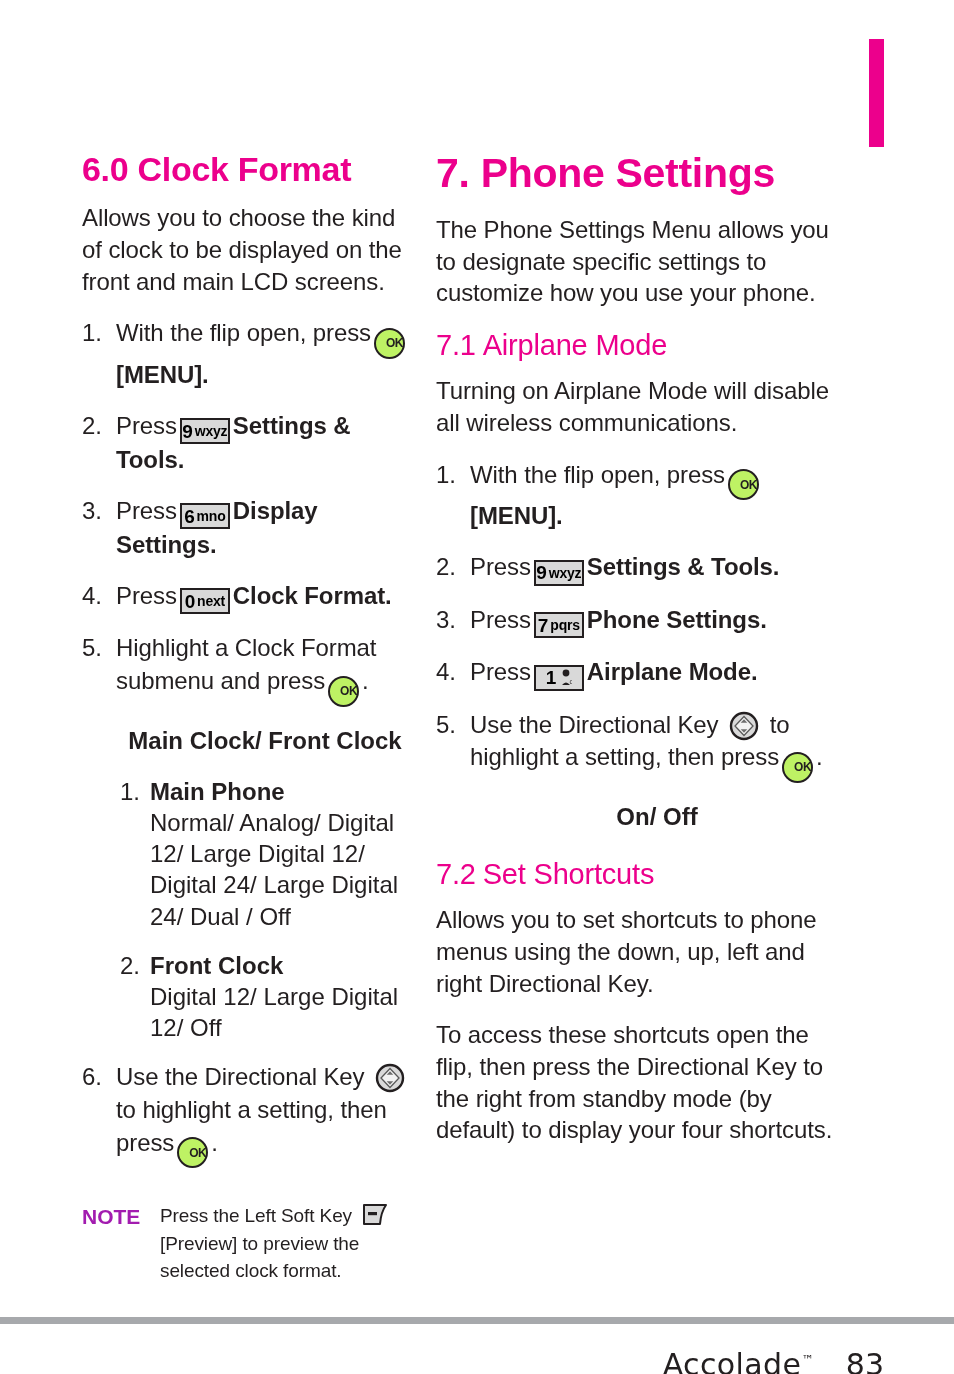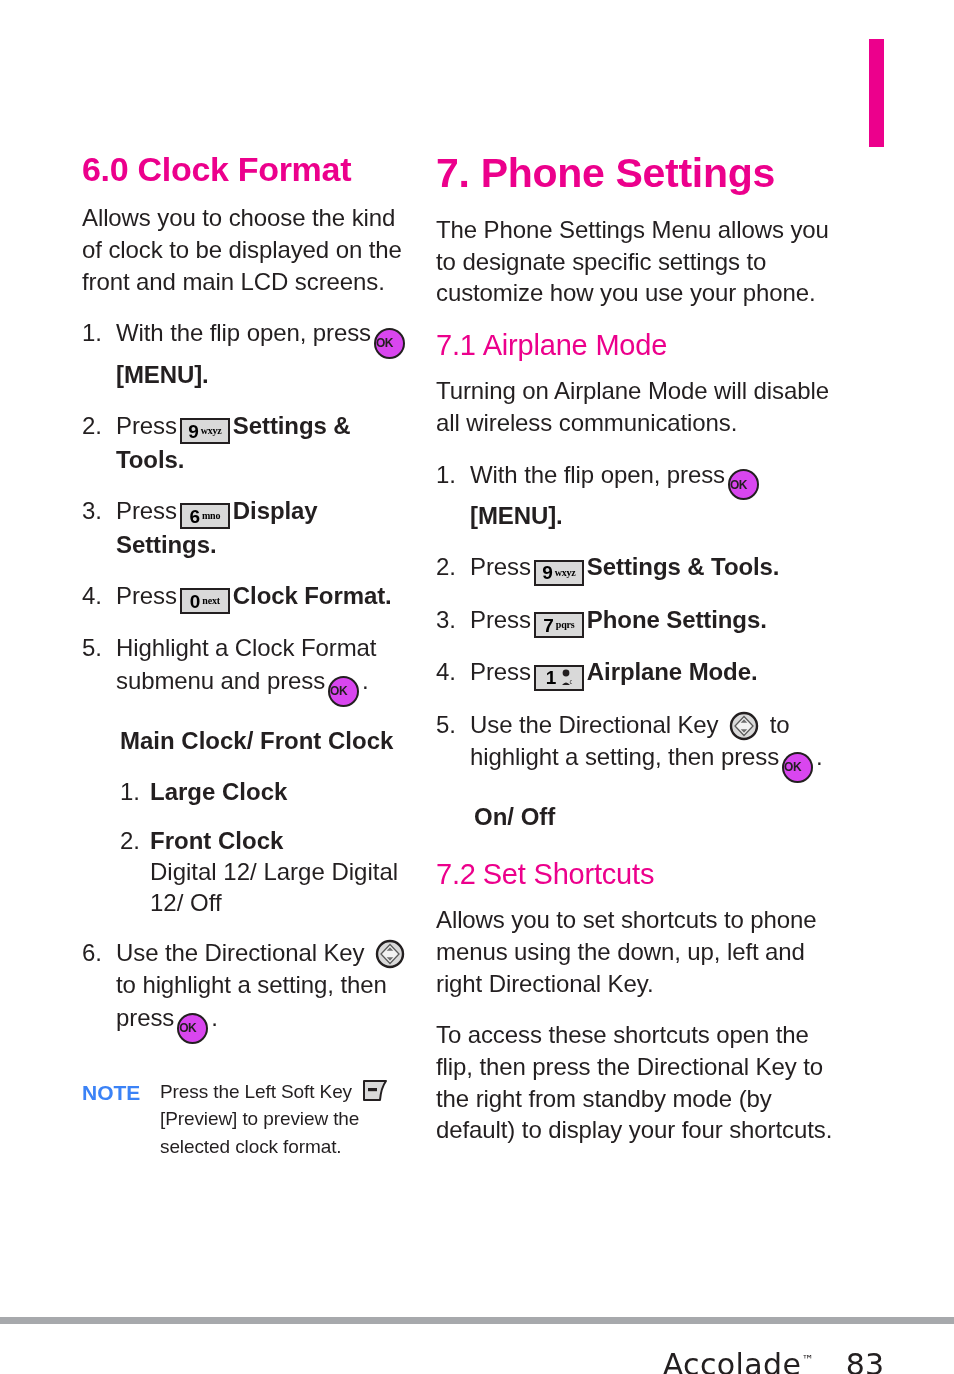"OK" .ok-key { background: #d946ef -> #bef264; justify-content: flex-start -> flex-end }
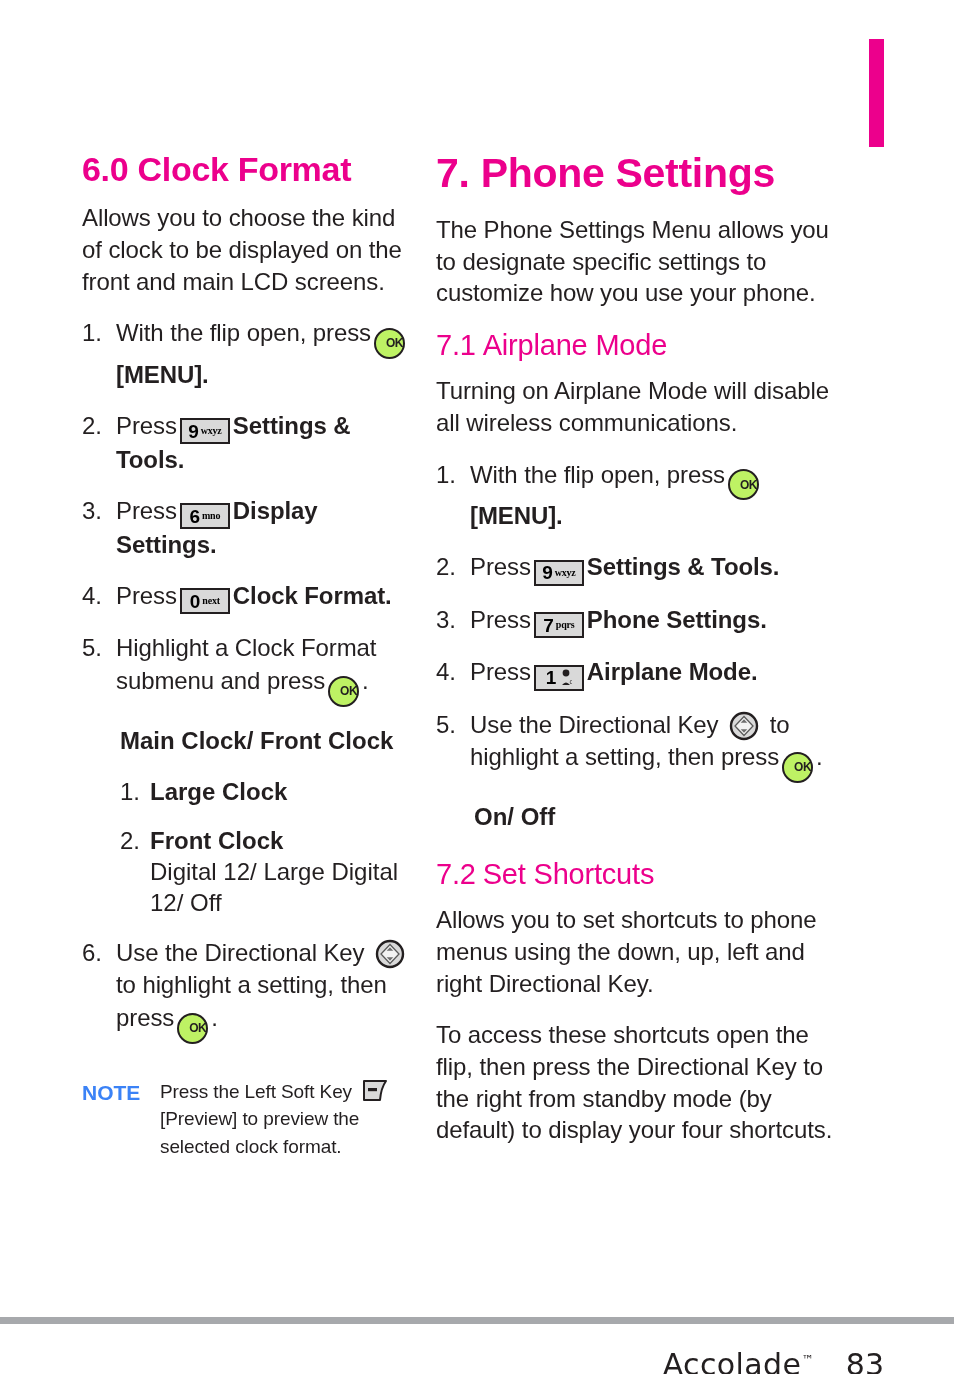"wxyz" .key .kl { font-family: Liberation Serif, serif -> Liberation Sans, sans-serif; font-size: 10px -> 14px }
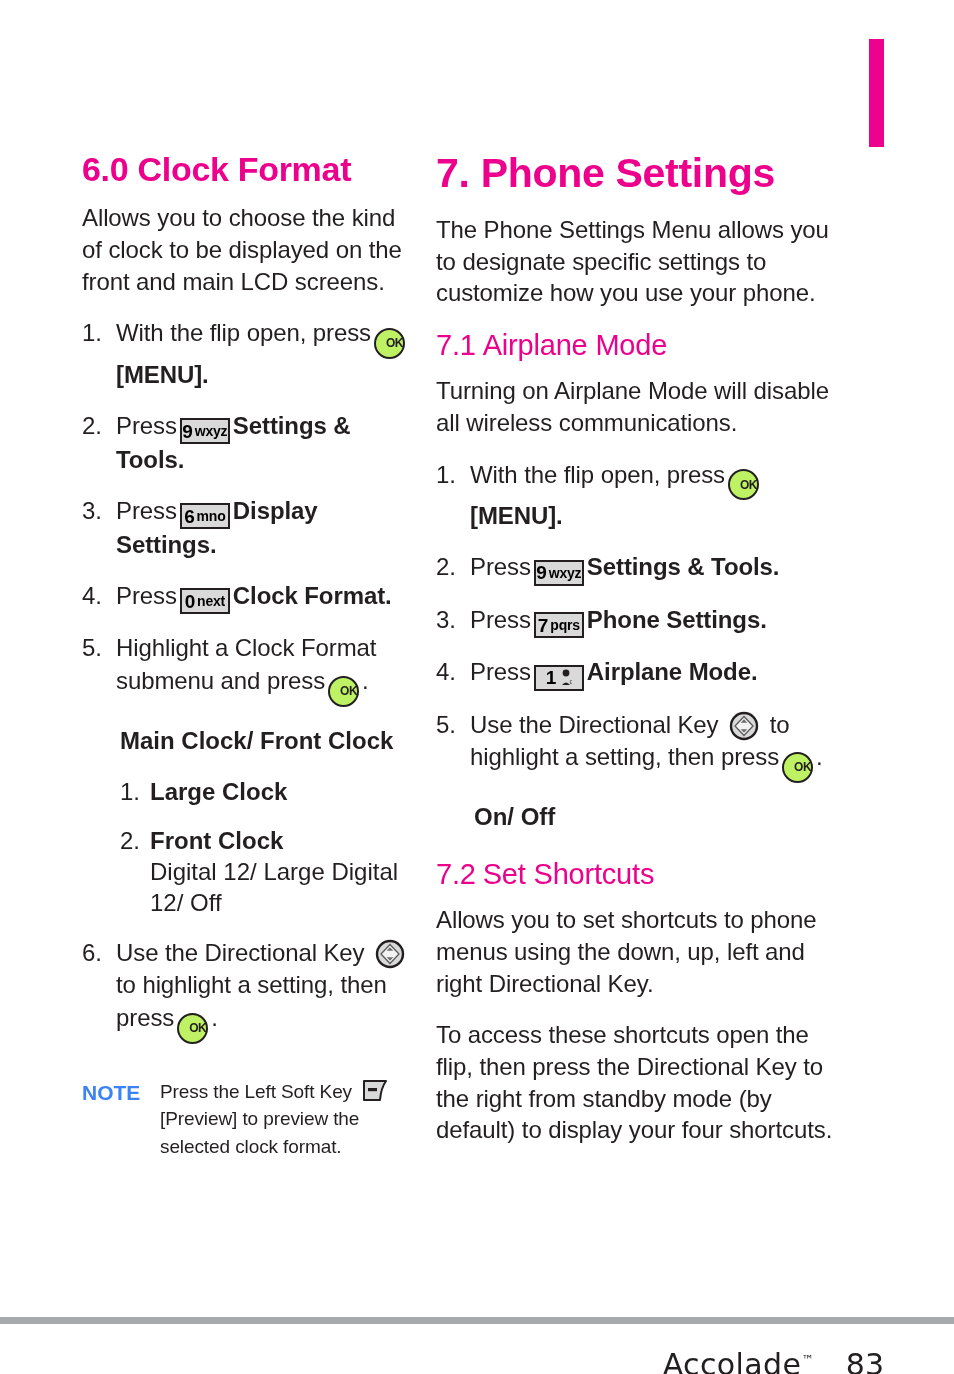"Main Clock/ Front Clock" .subhead { text-align: none -> center }
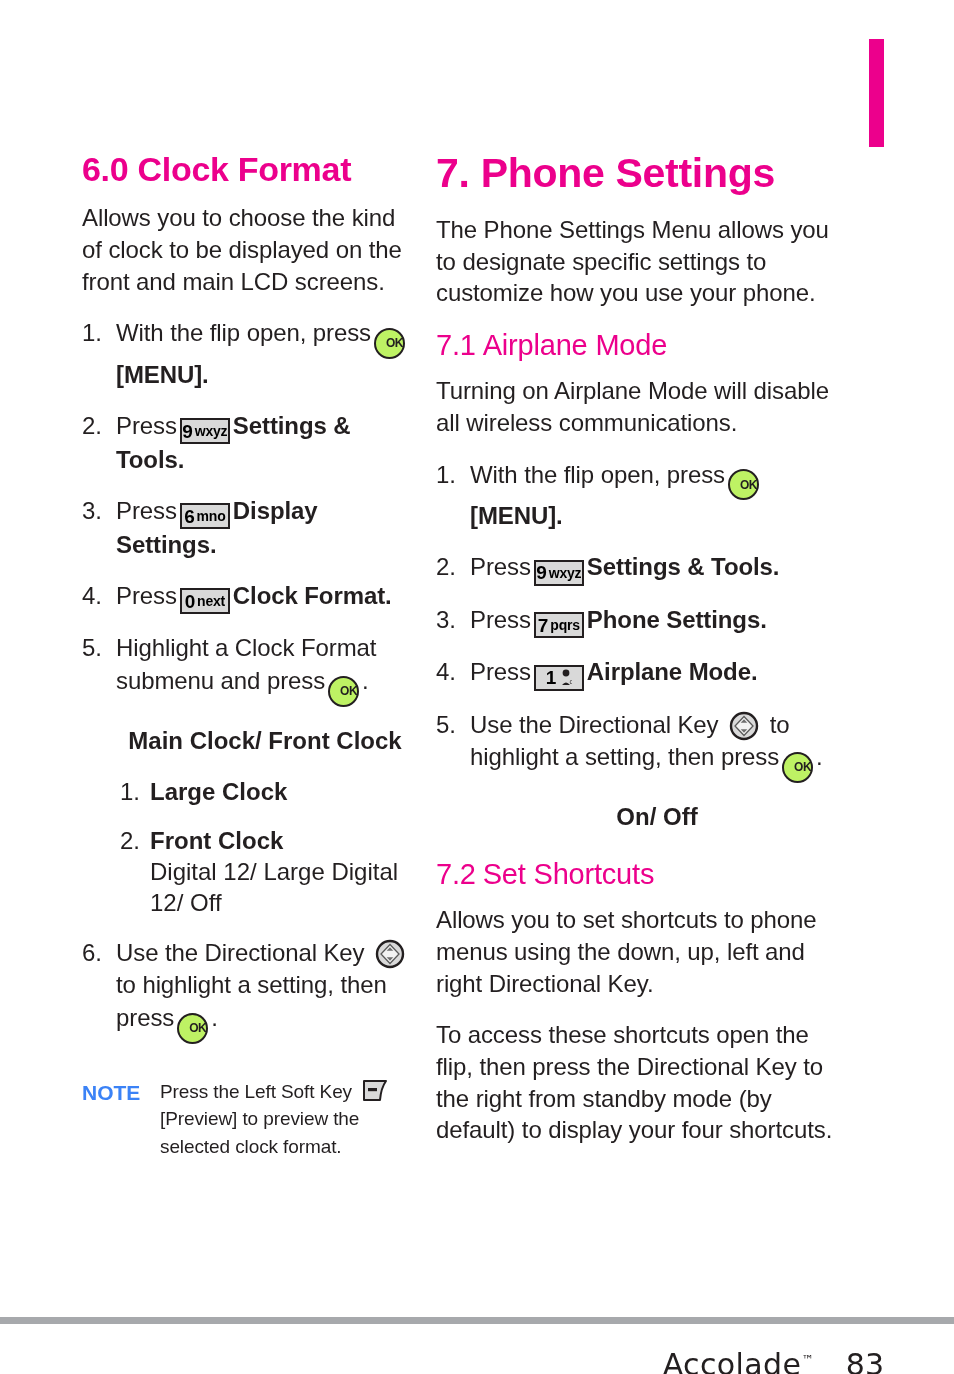"Large Clock" span.title { text: Large Clock -> Main Phone }
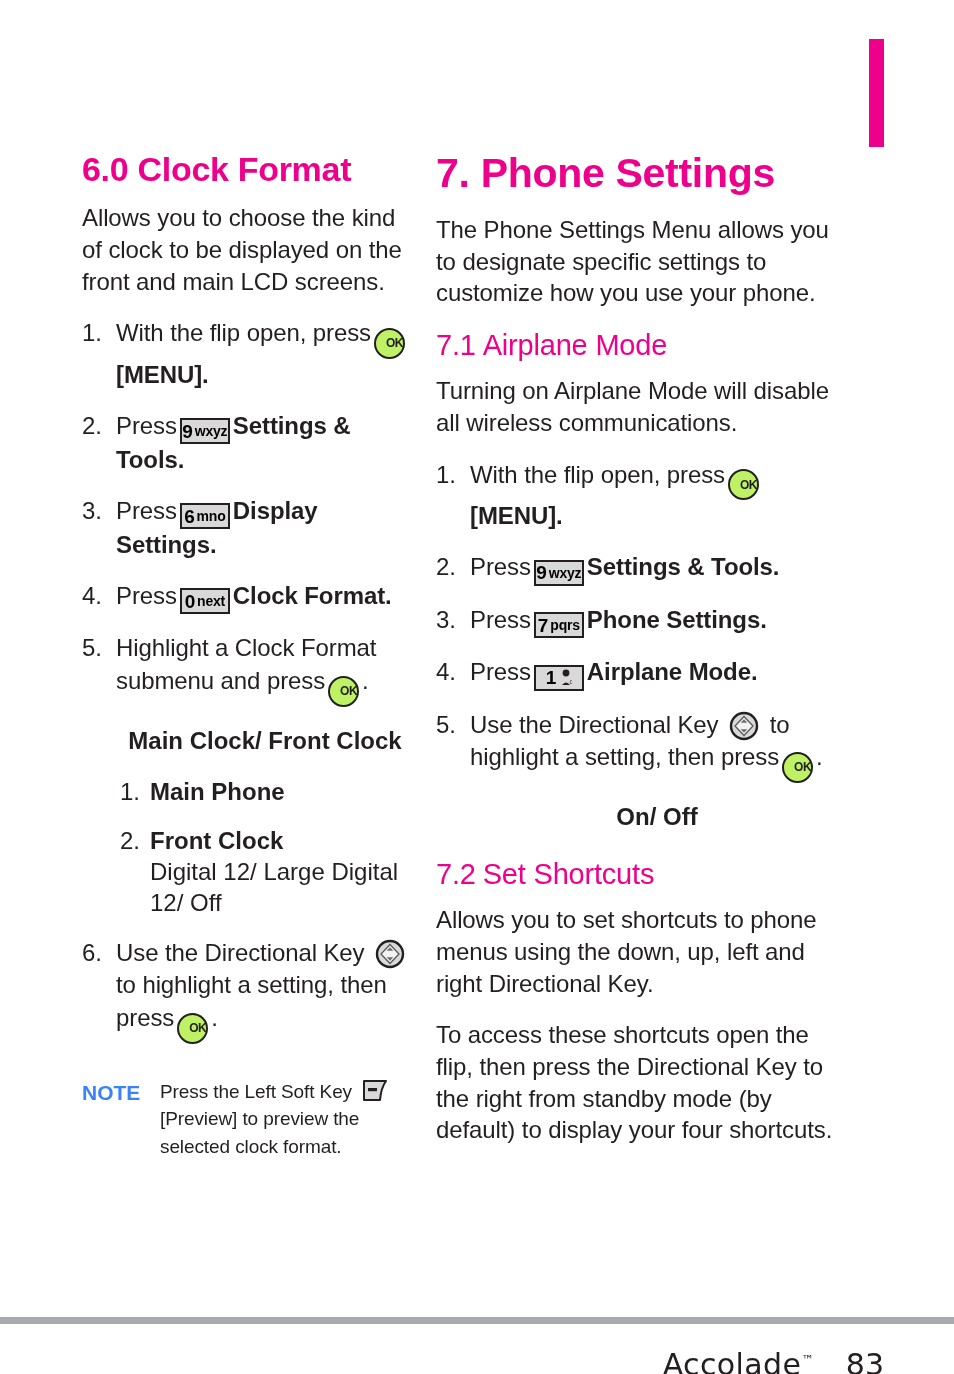"Normal/ Analog/ Digital 12/ Large" span.opts { html: none -> <span>Normal/ Analog/ Digital 12/ Large Digital 12/ Digital 24/ Large Digital 24/ Dual / Off</span> }
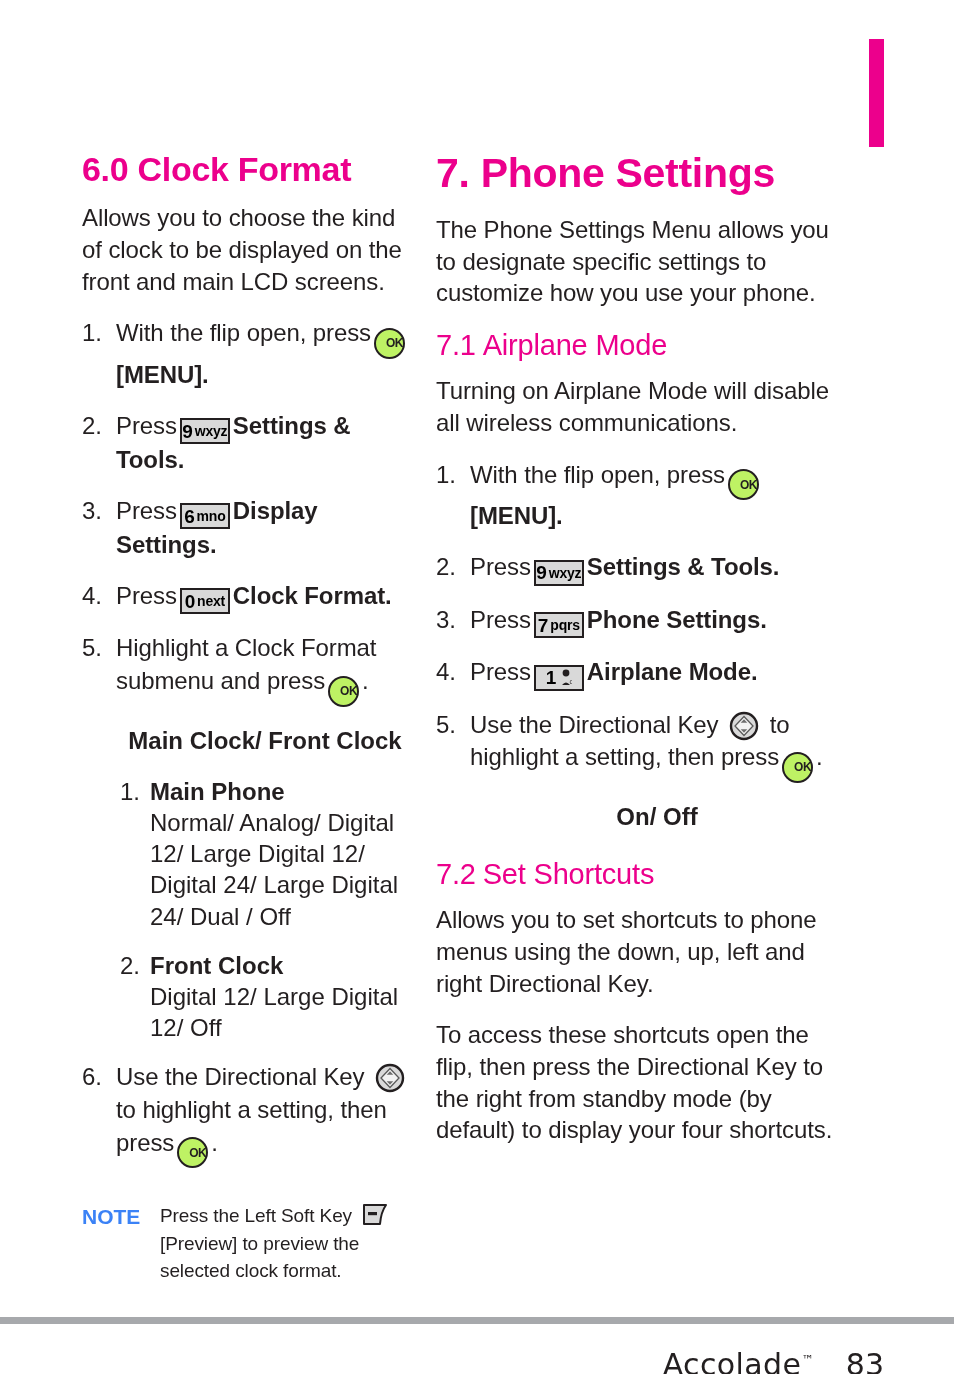"NOTE" .note .note-label { color: #3b82f6 -> #a21caf }
